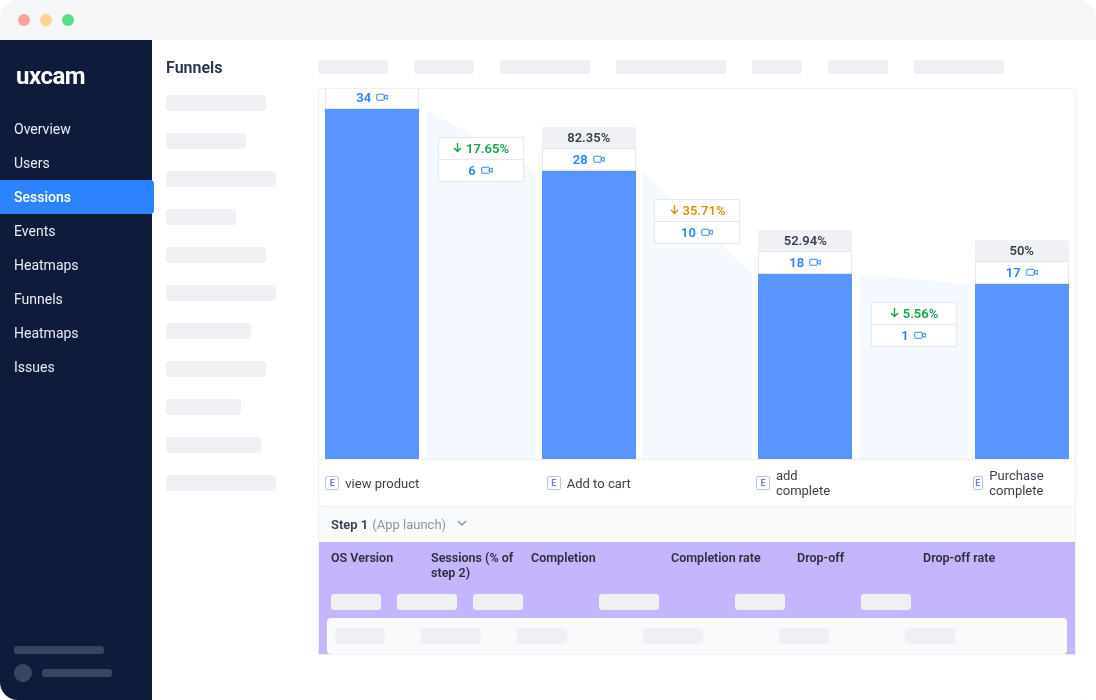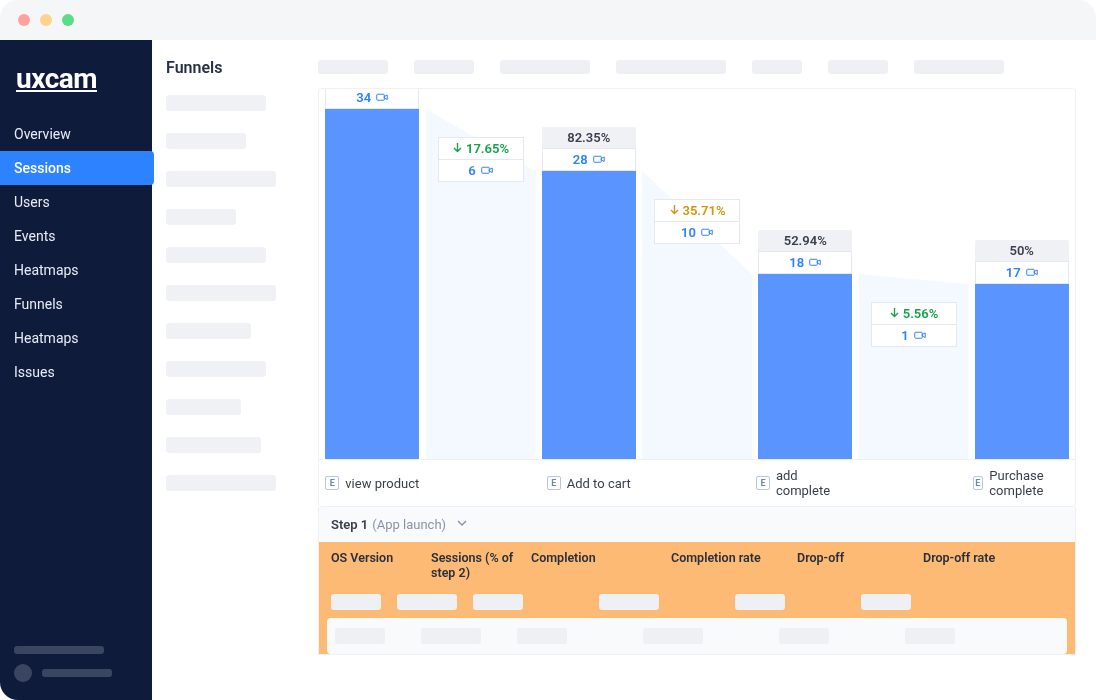"uxcam" .logo-text { font-size: 28px -> 24px; text-decoration: underline -> none }
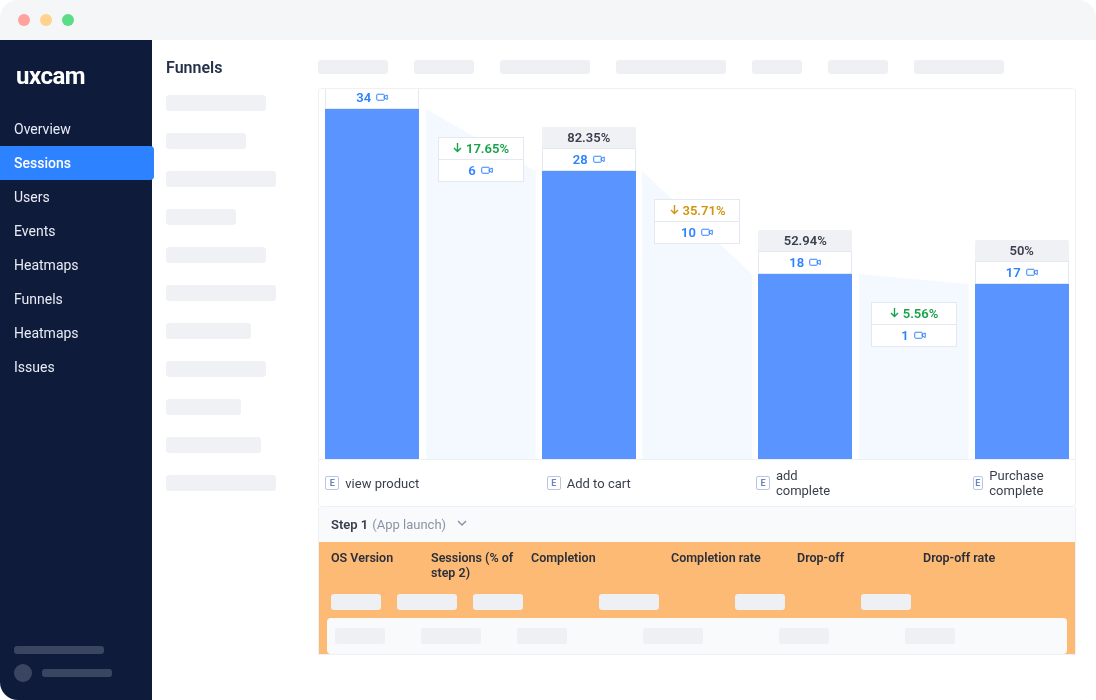"Sessions" div.nav-item { order: before "Users" -> after "Users" }
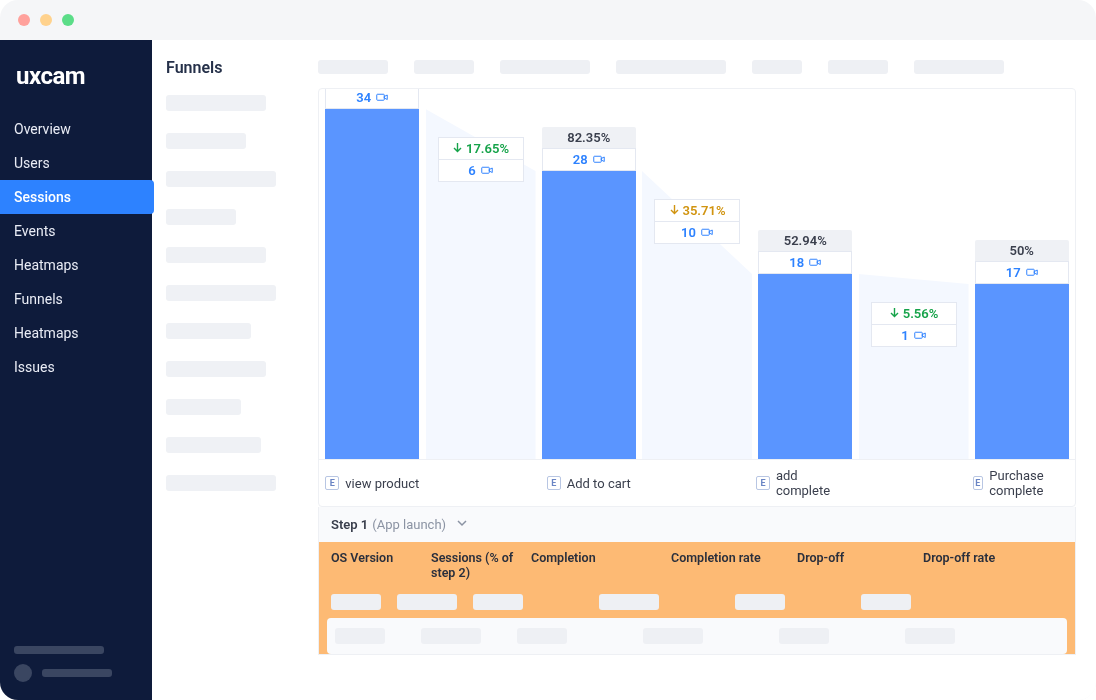"Step 1" .breakdown { background: #fdba74 -> #c4b5fd }
